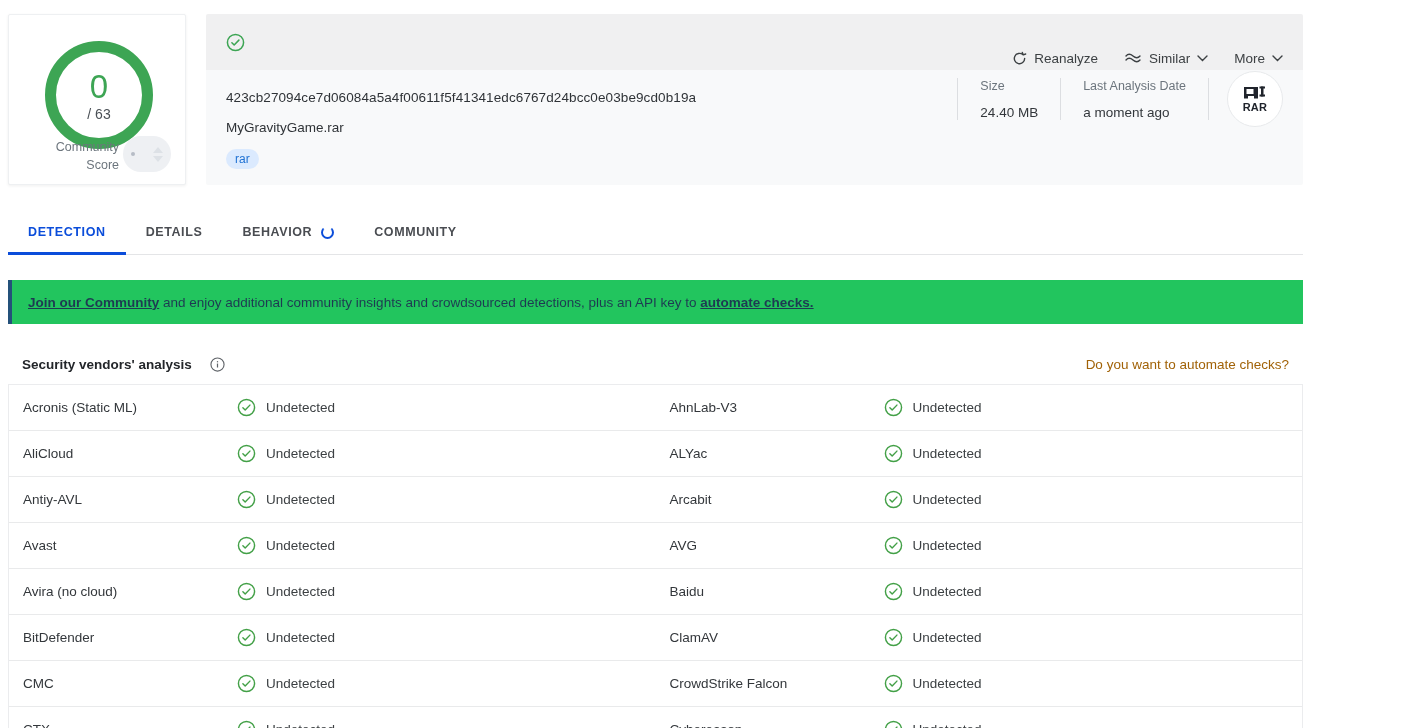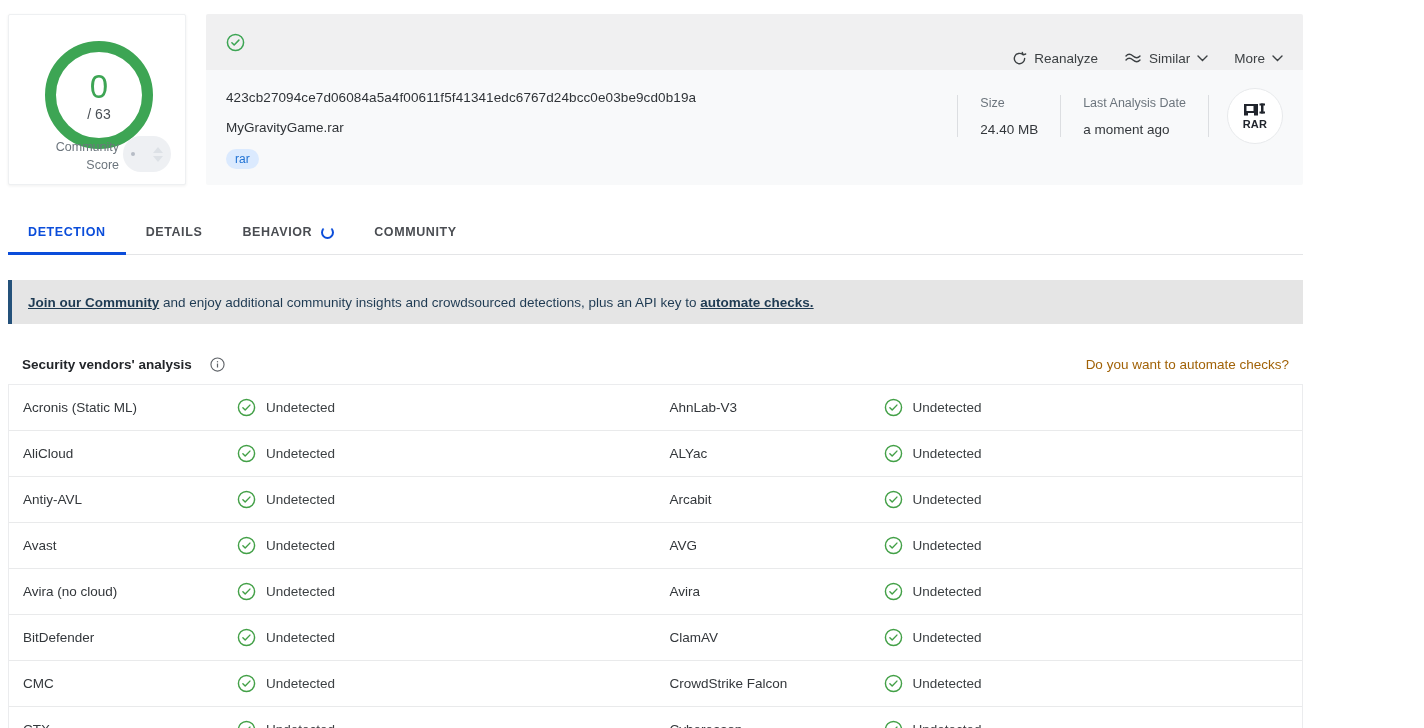"Size" .meta-cols { top: 18px -> 1px }
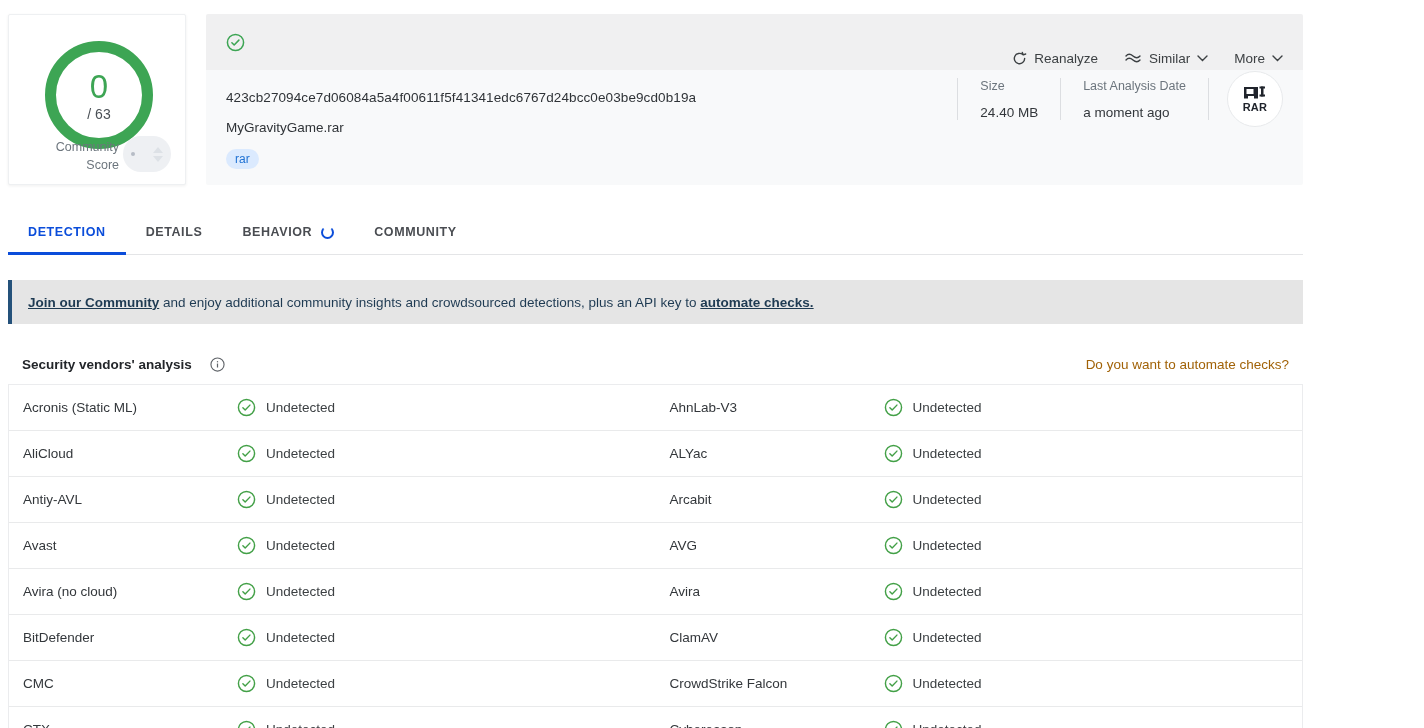"Join our Community and enjoy" .community-banner { background: #e5e5e5 -> #22c55e }
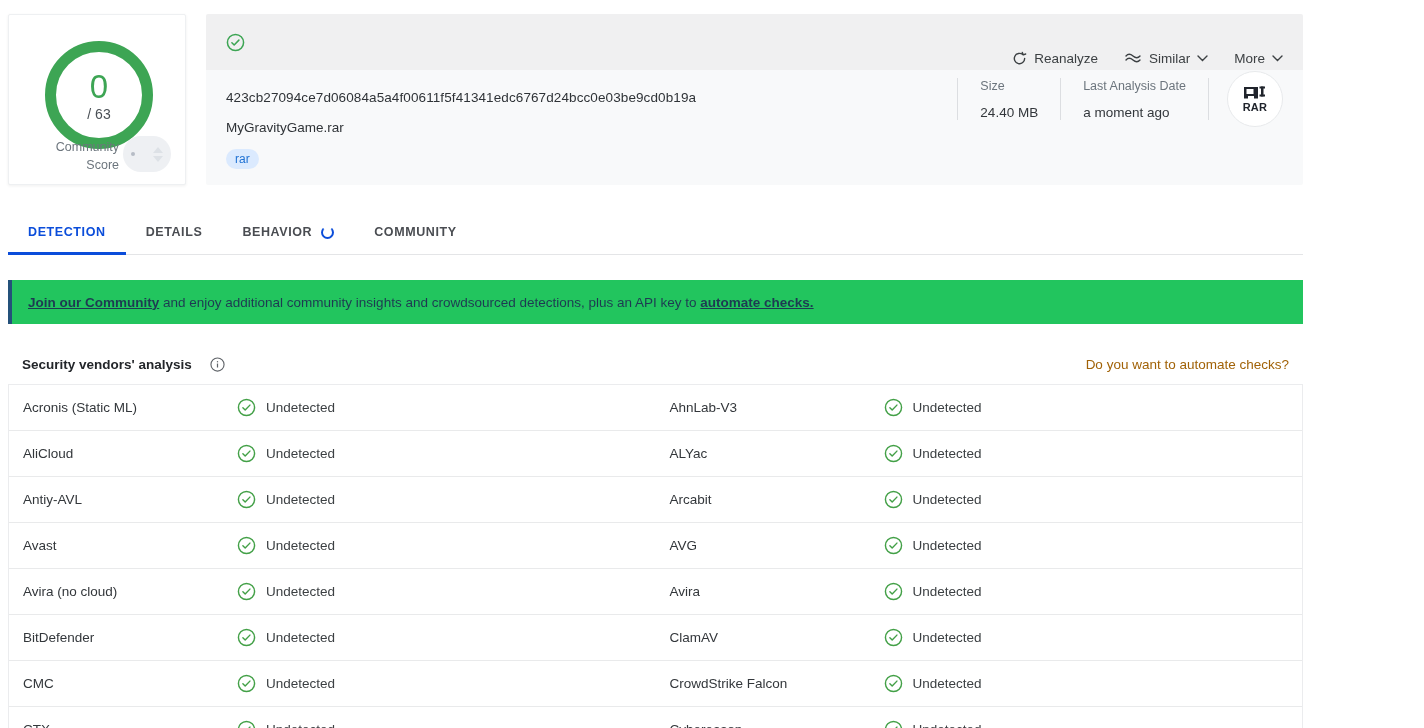"Avira" span.v-name { text: Avira -> Baidu }
